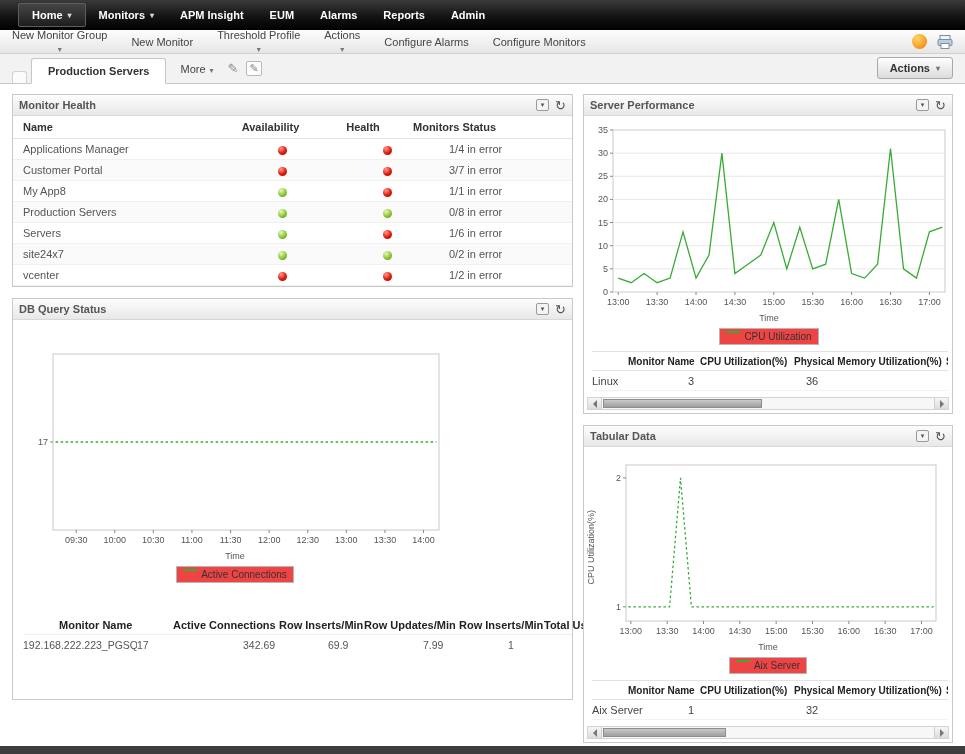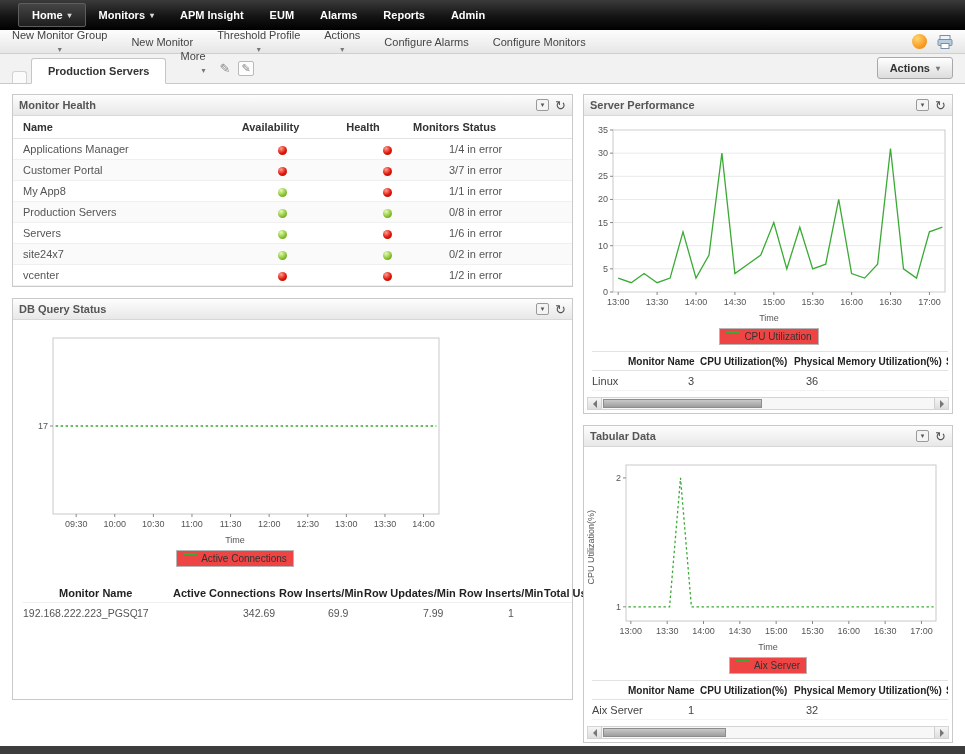"More" .more { flex-direction: column -> none }
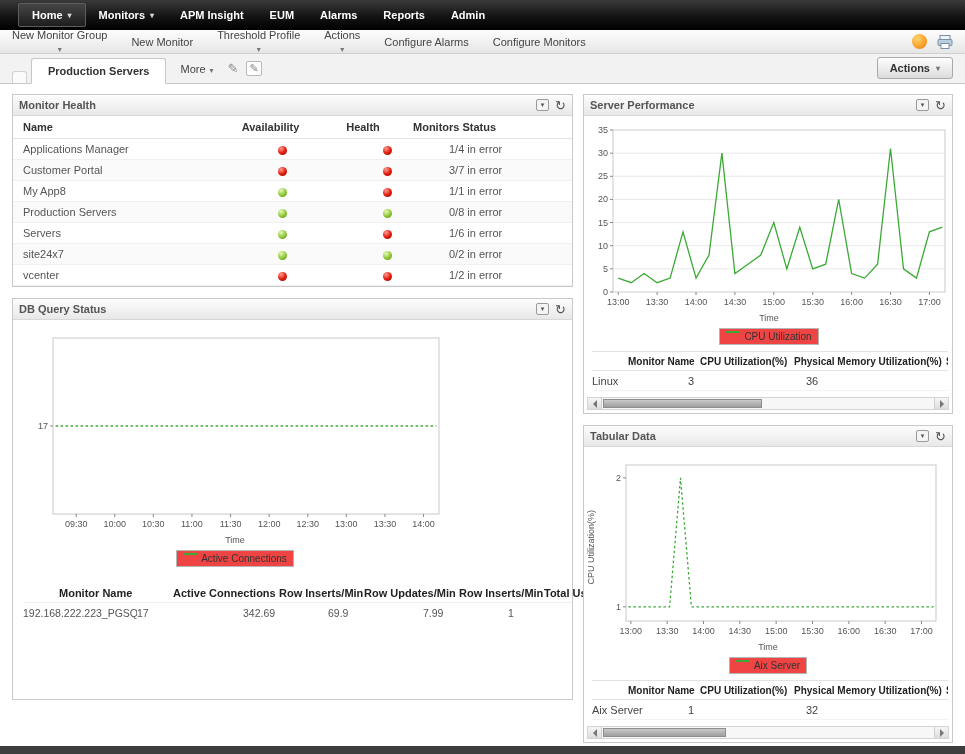"DB Query Status" div.panel { gap: none -> 16px }
